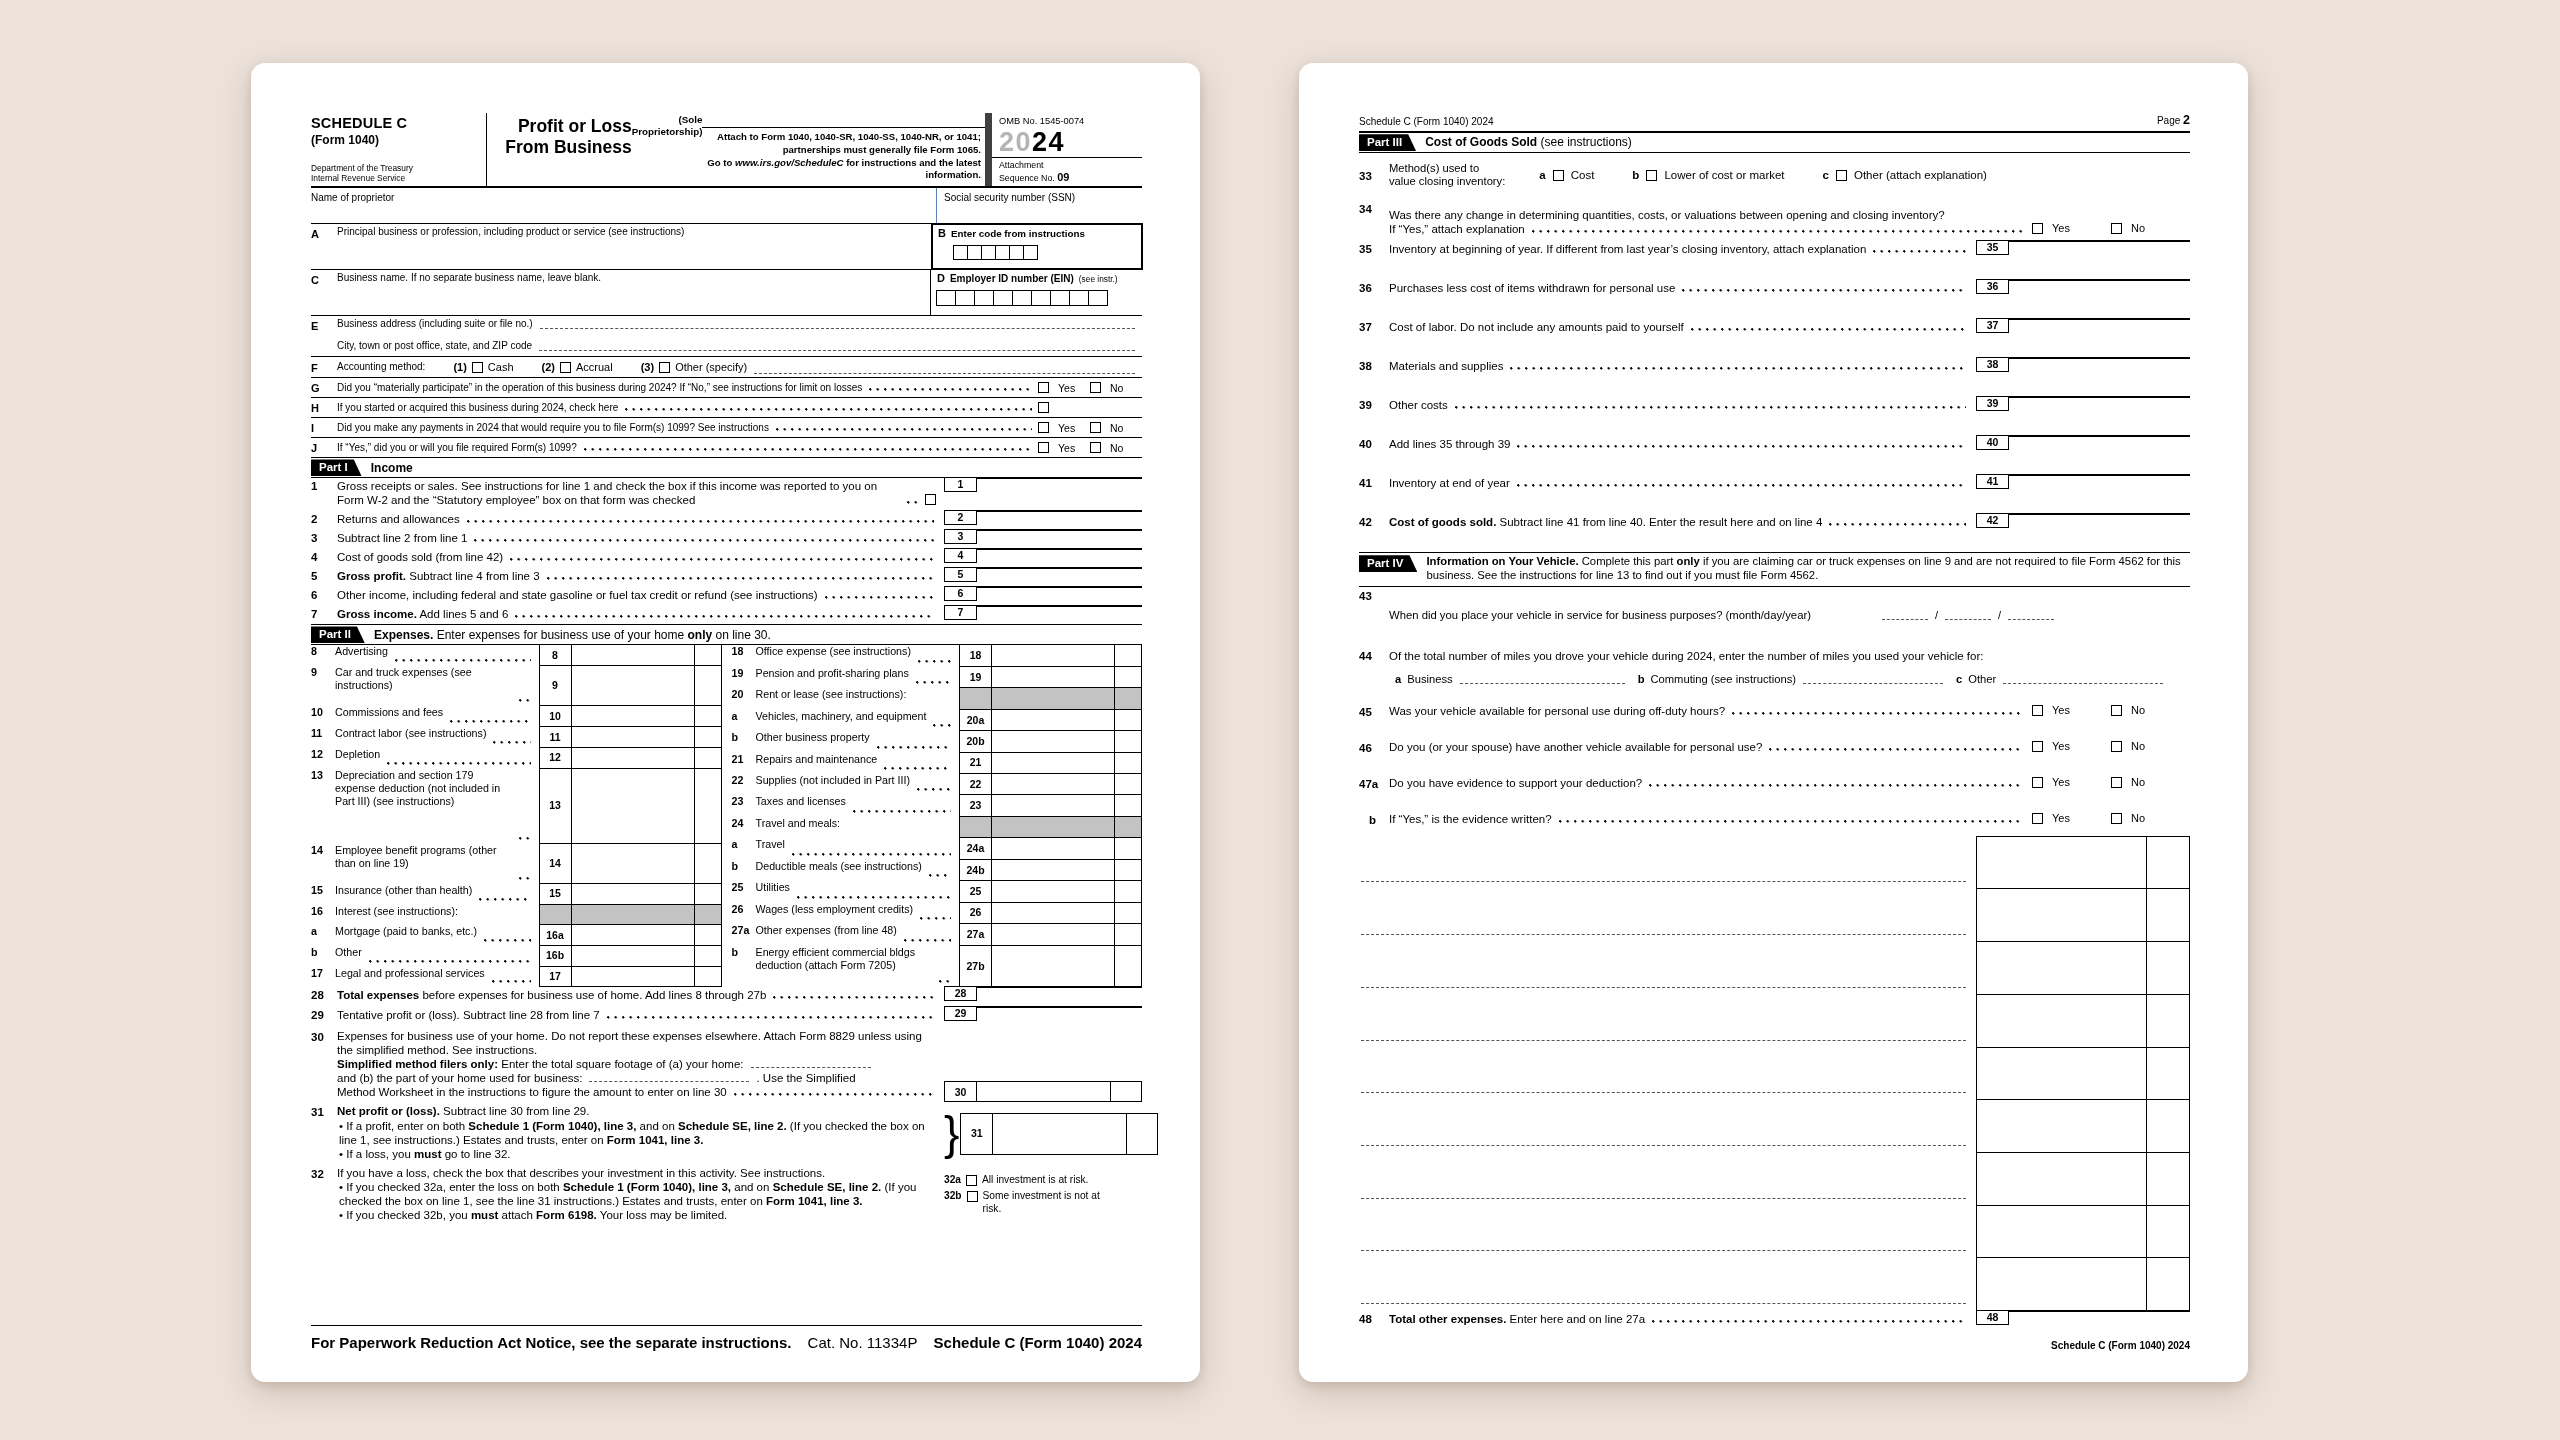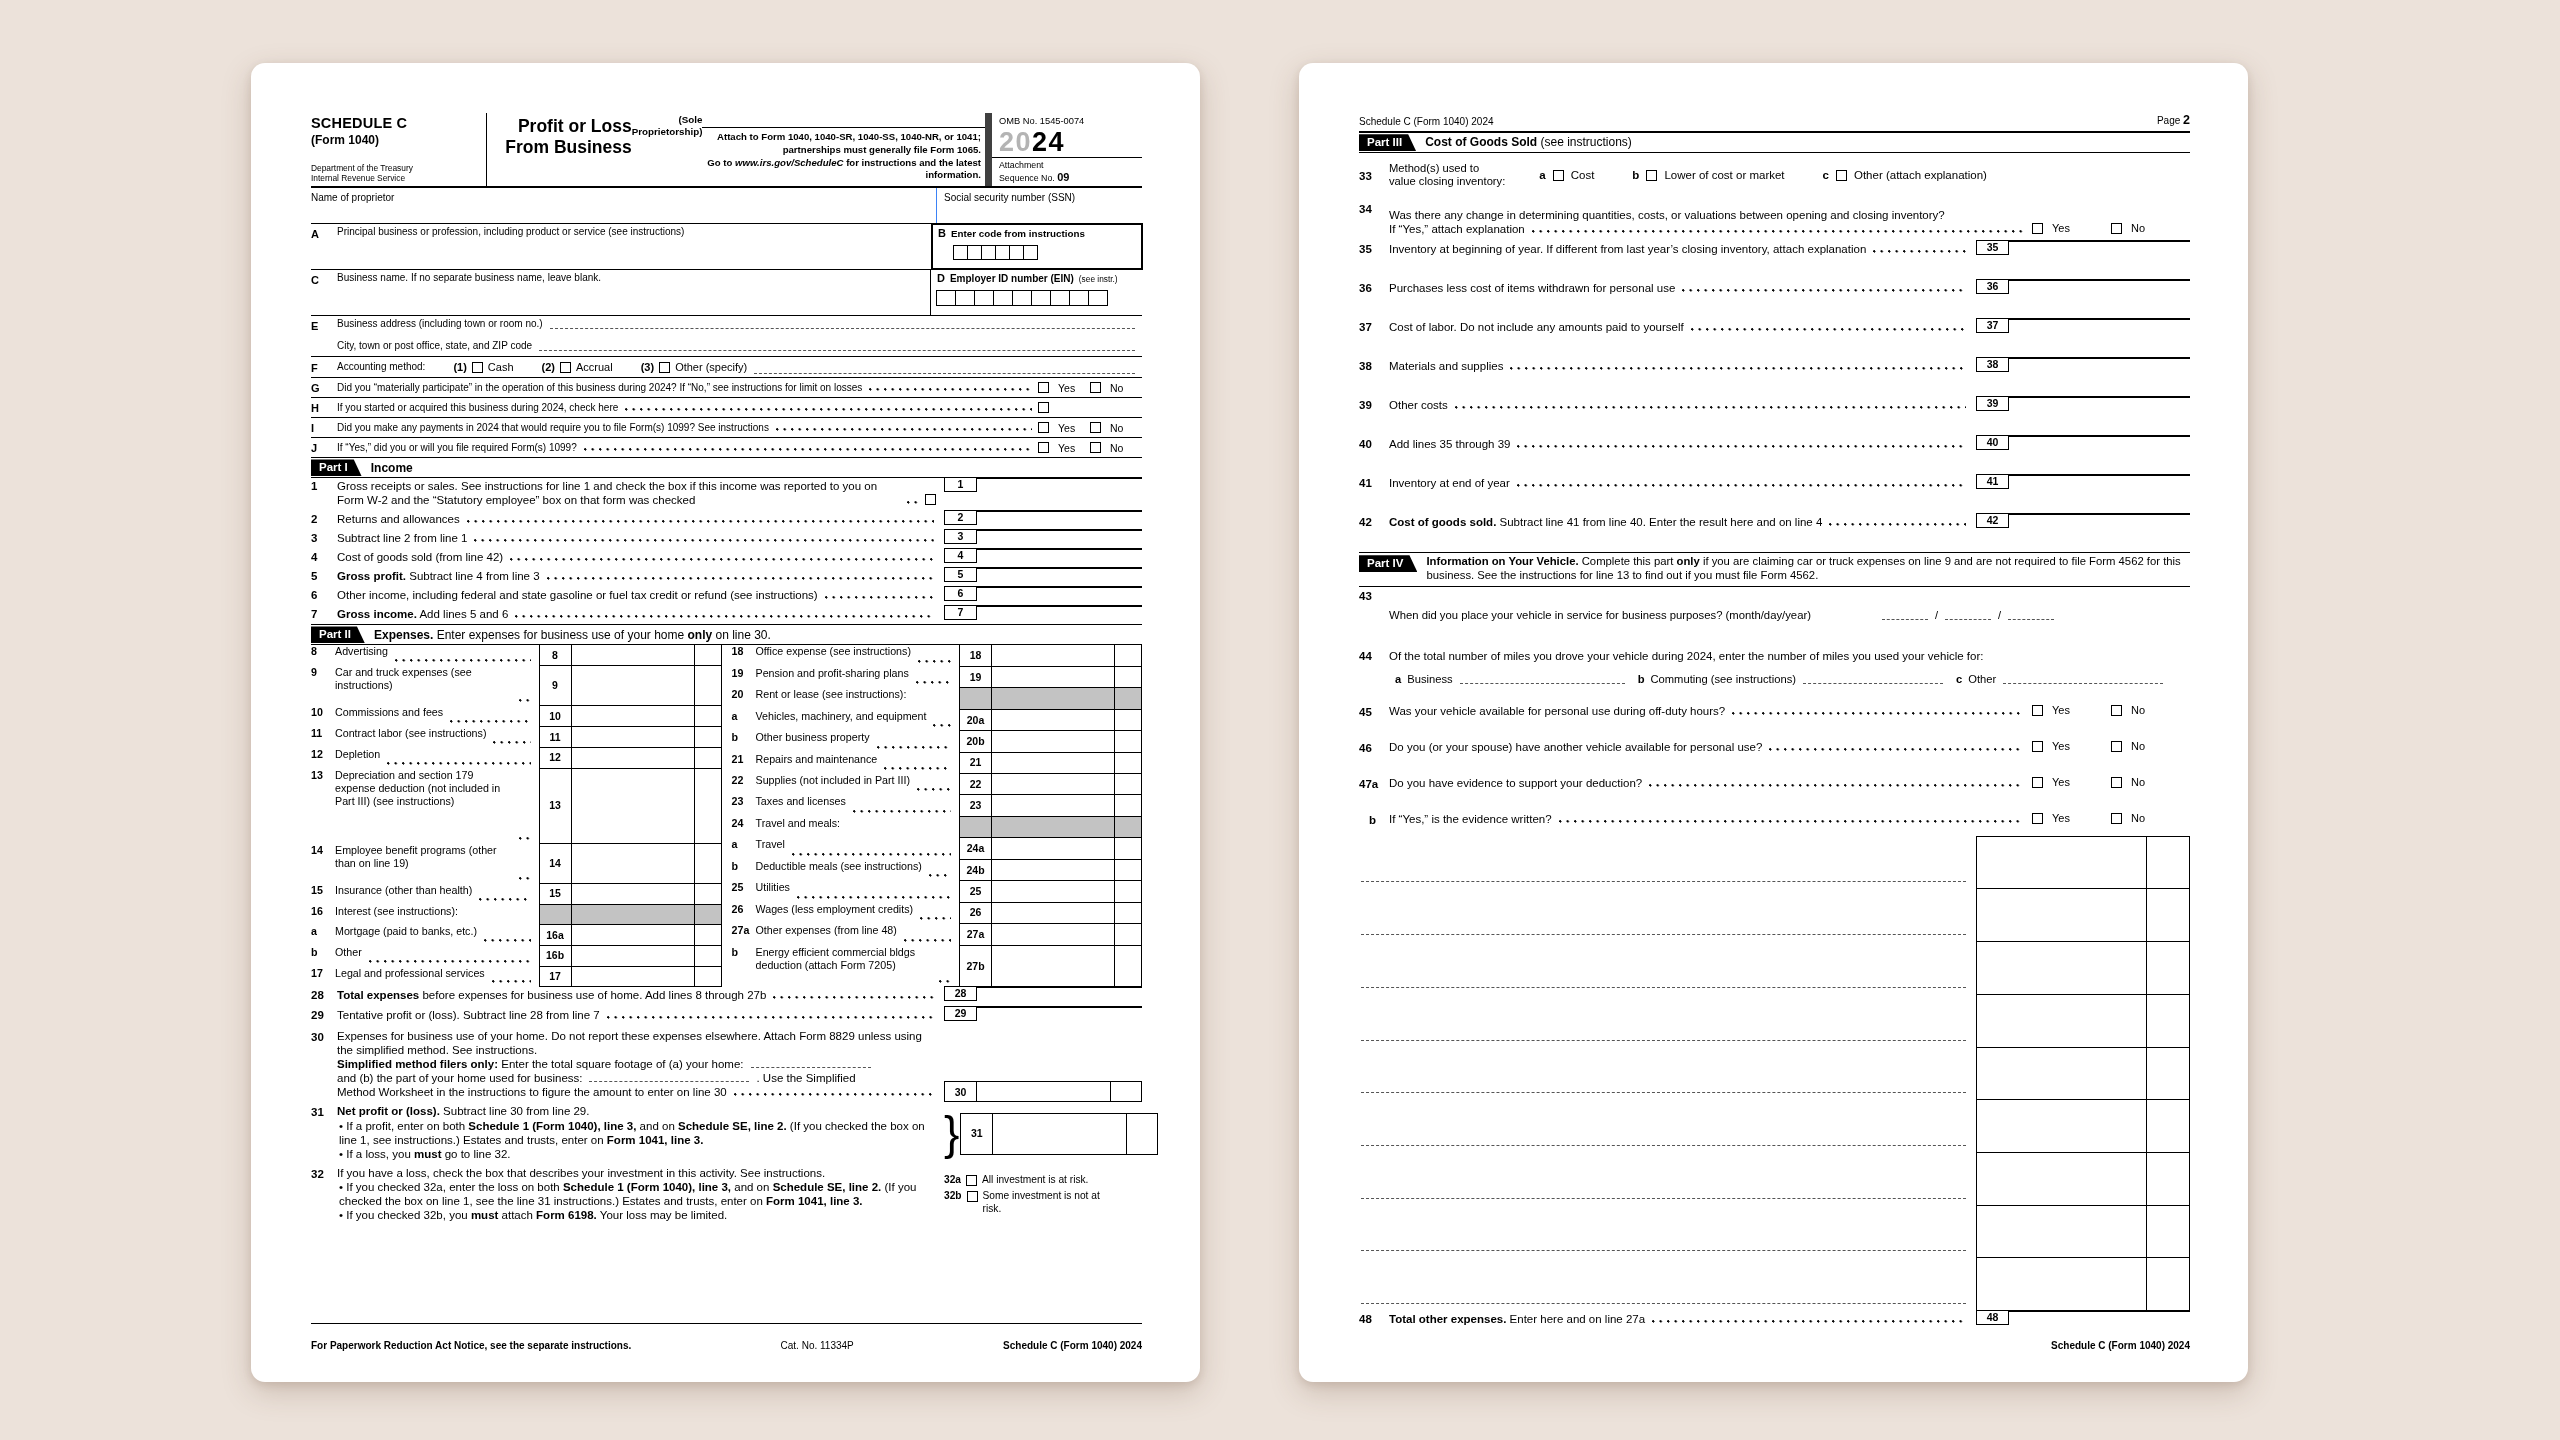"Business address (including town or" span.flabel { text: town or room -> suite or file }
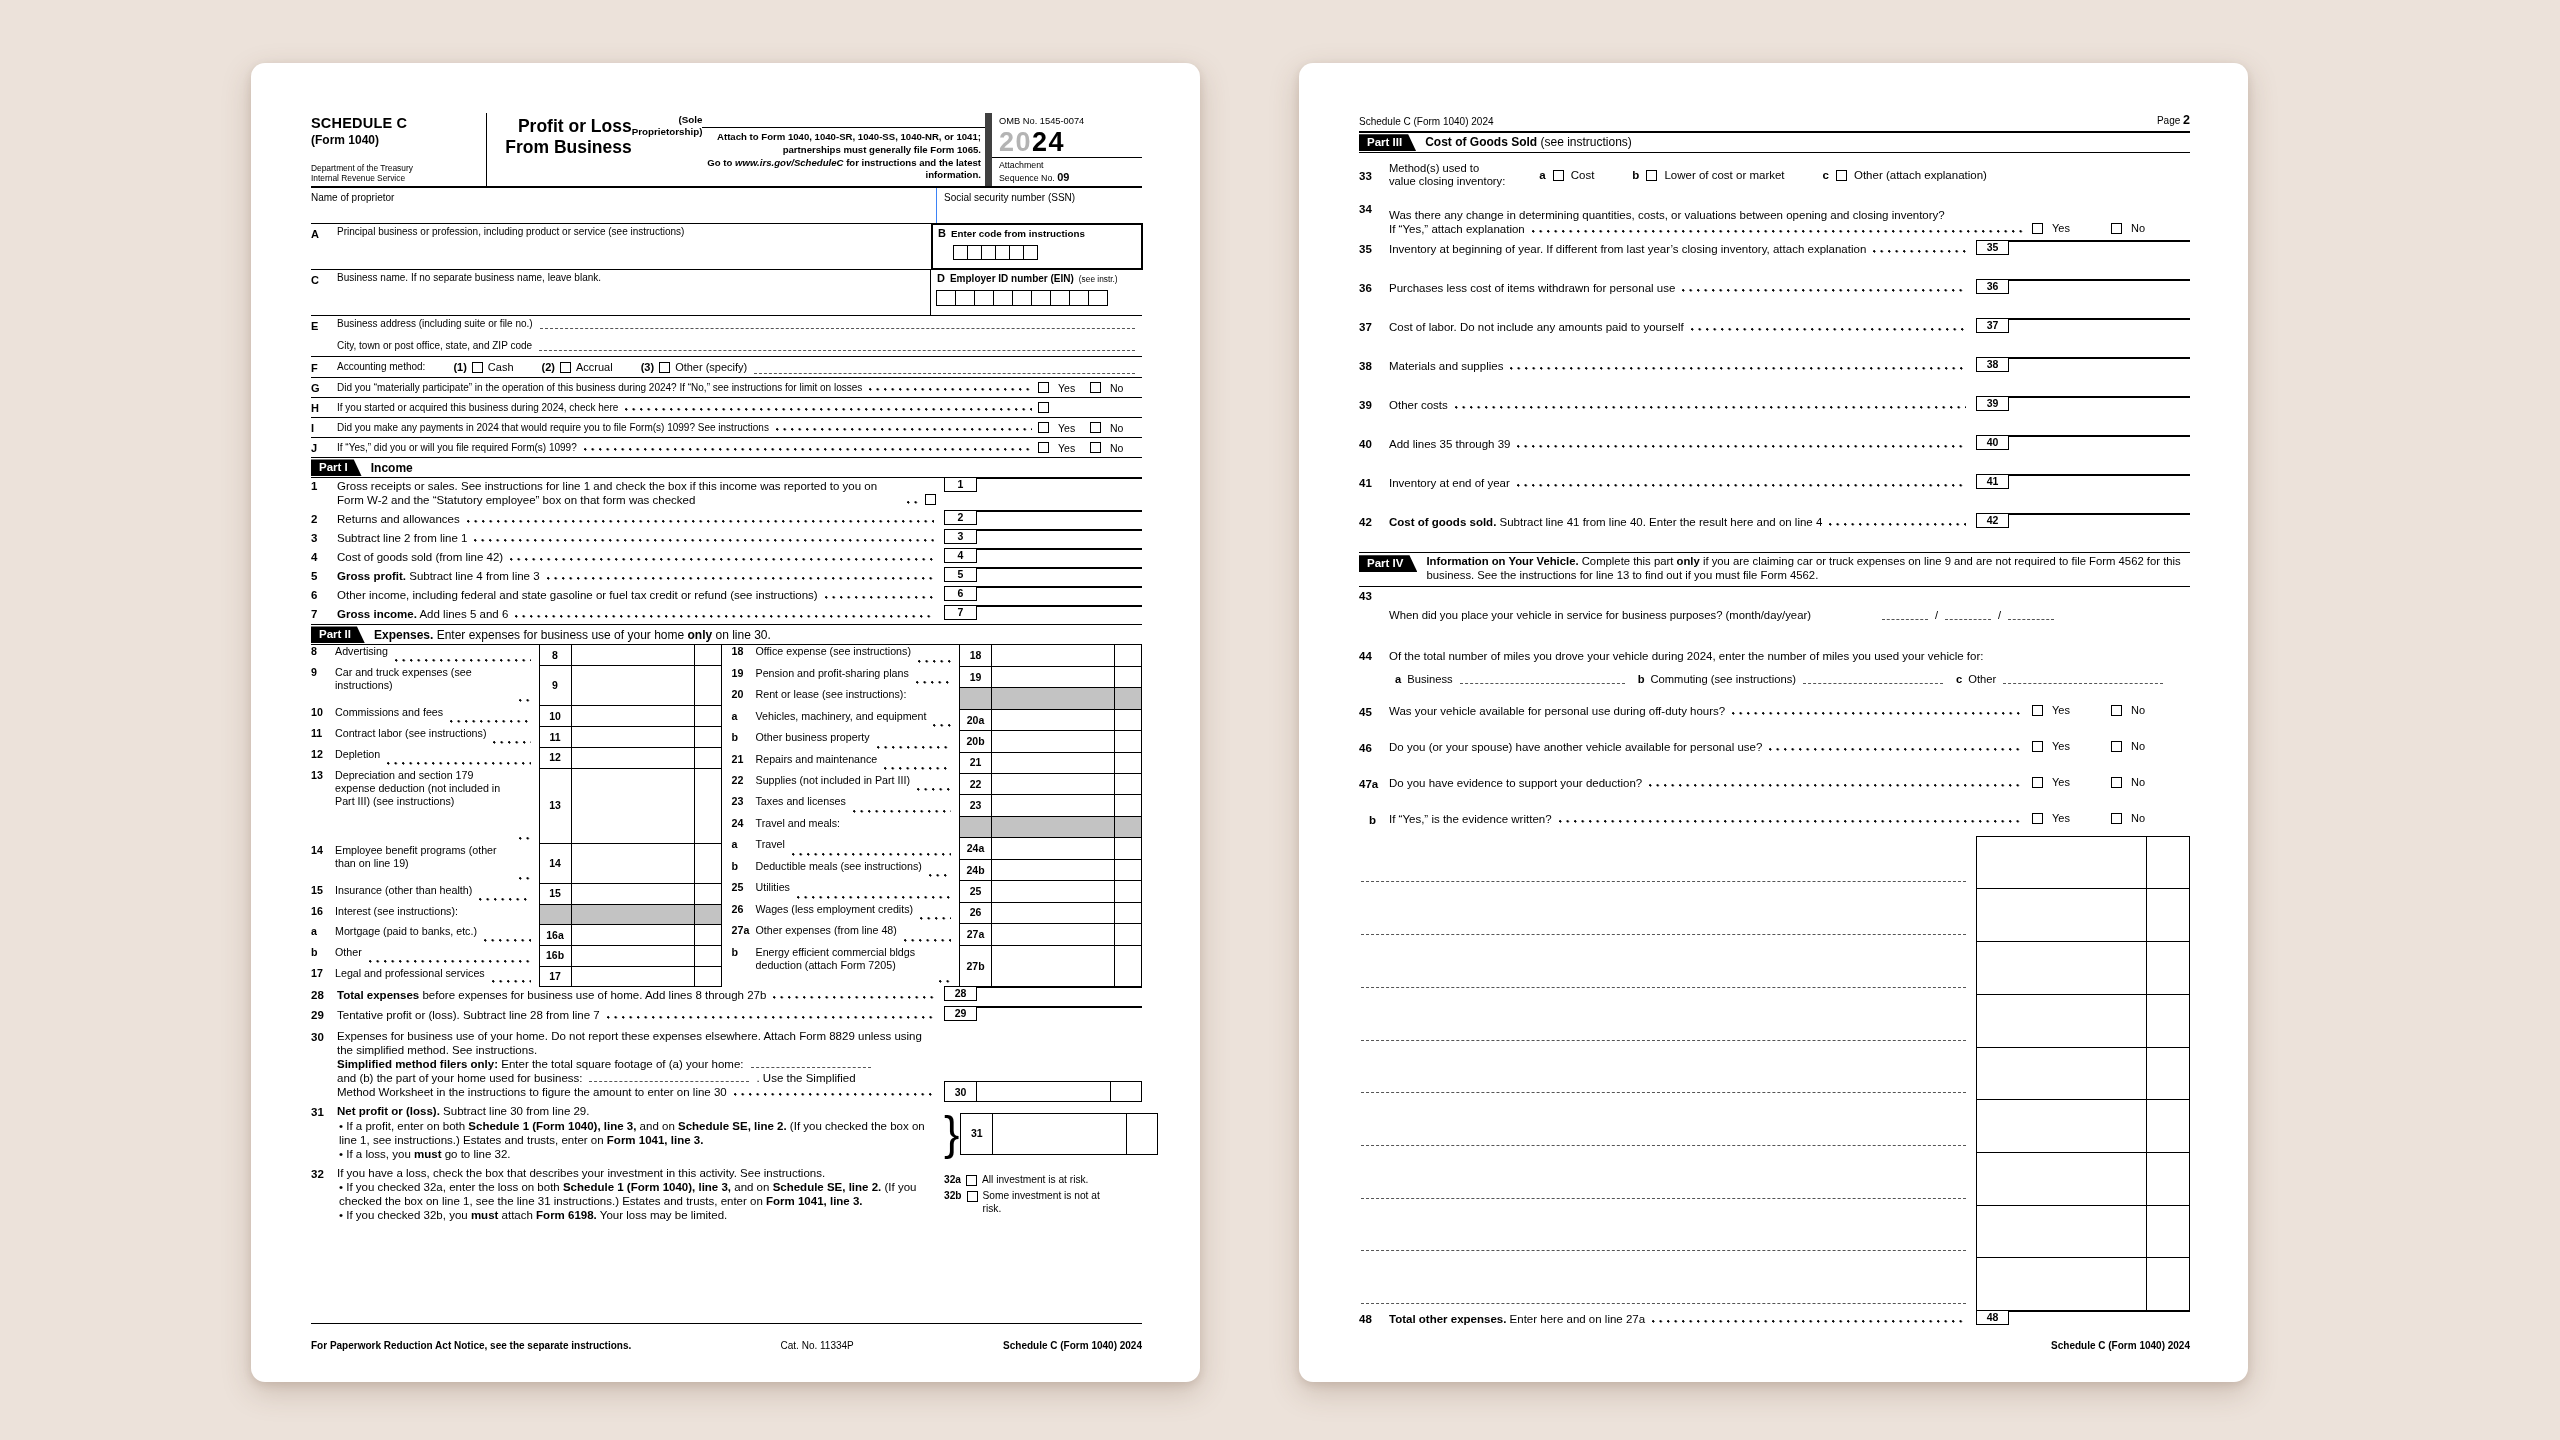"For Paperwork Reduction Act Notice," .pfooter { font-size: 10px -> 15px; padding-top: 16px -> 8px }
